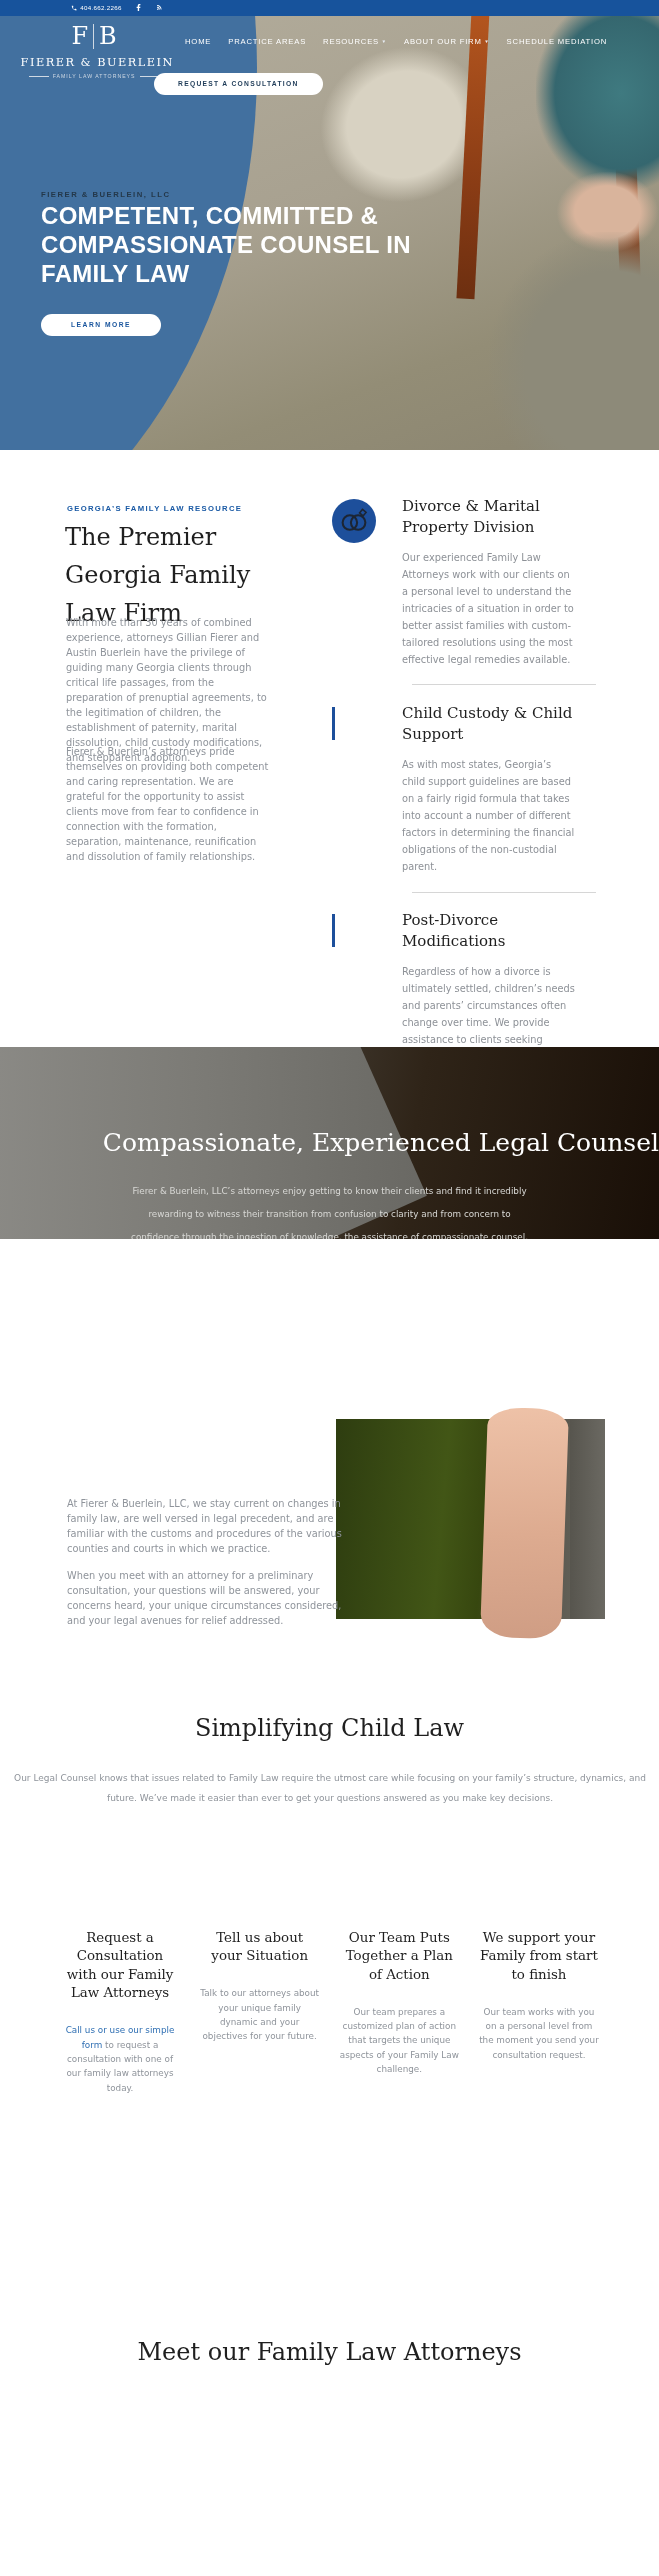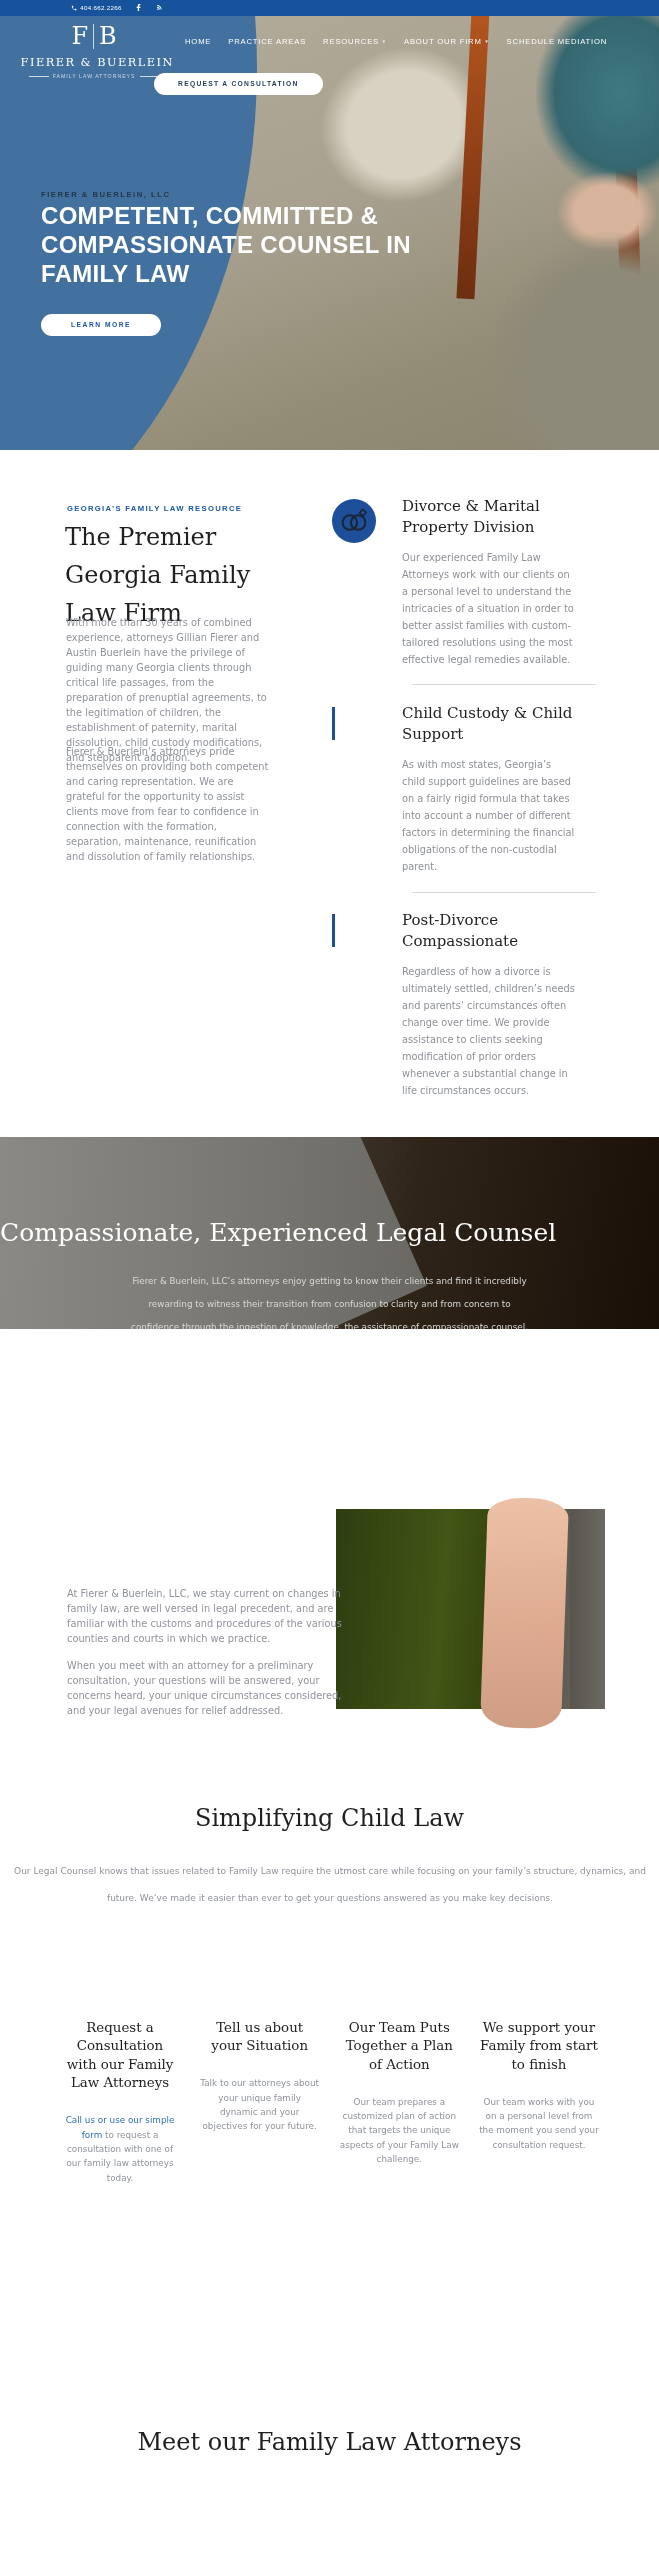"GEORGIA’S FAMILY LAW RESOURCE" .intro { height: 687px -> 597px }
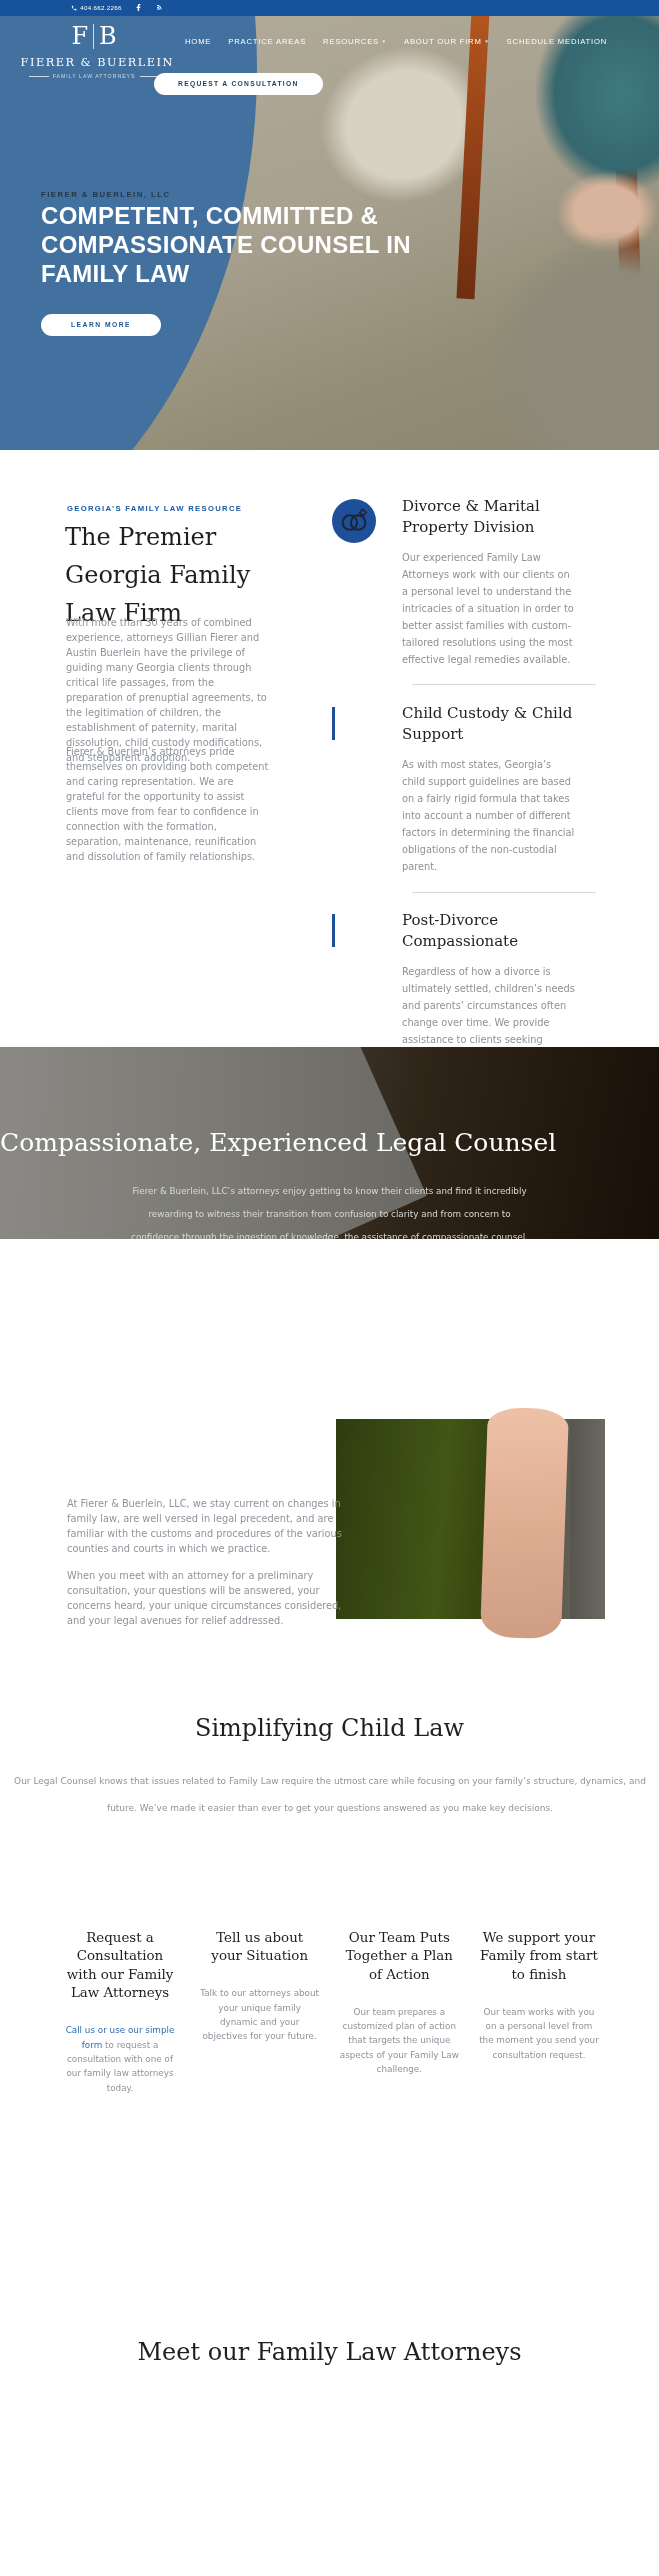"Post-Divorce Compassionate" h3.card-title { text: Compassionate -> Modifications }
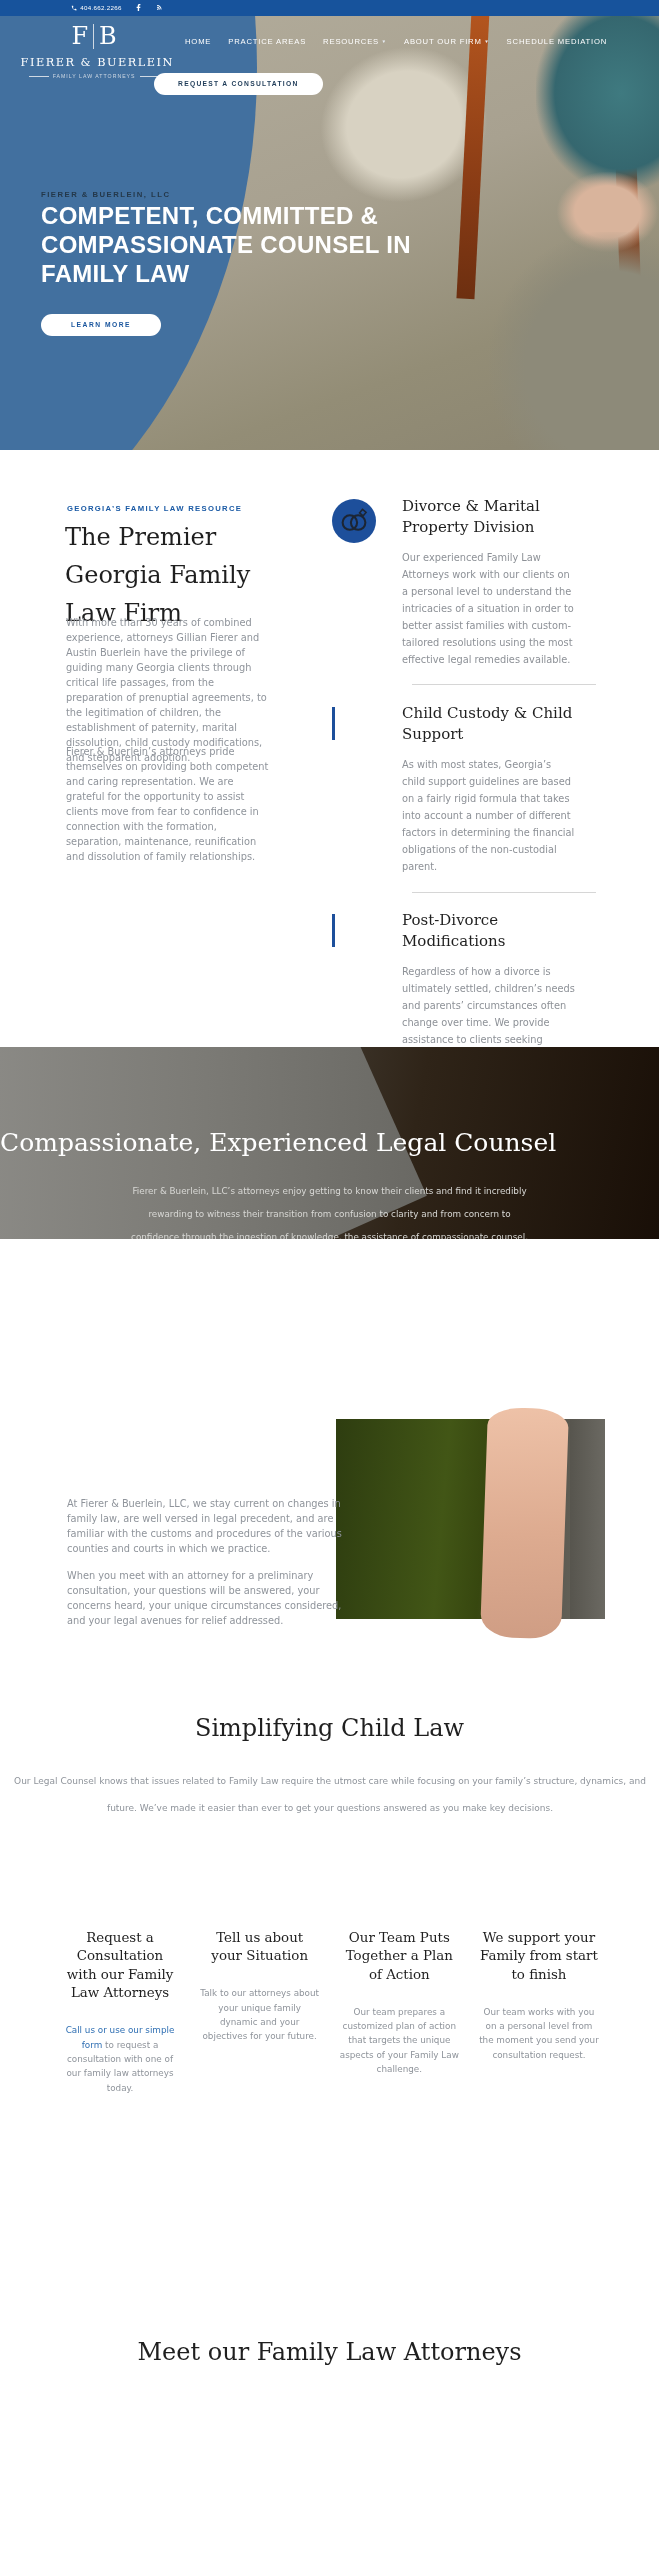"Compassionate, Experienced Legal Counsel" .banner-title { text-align: left -> right }
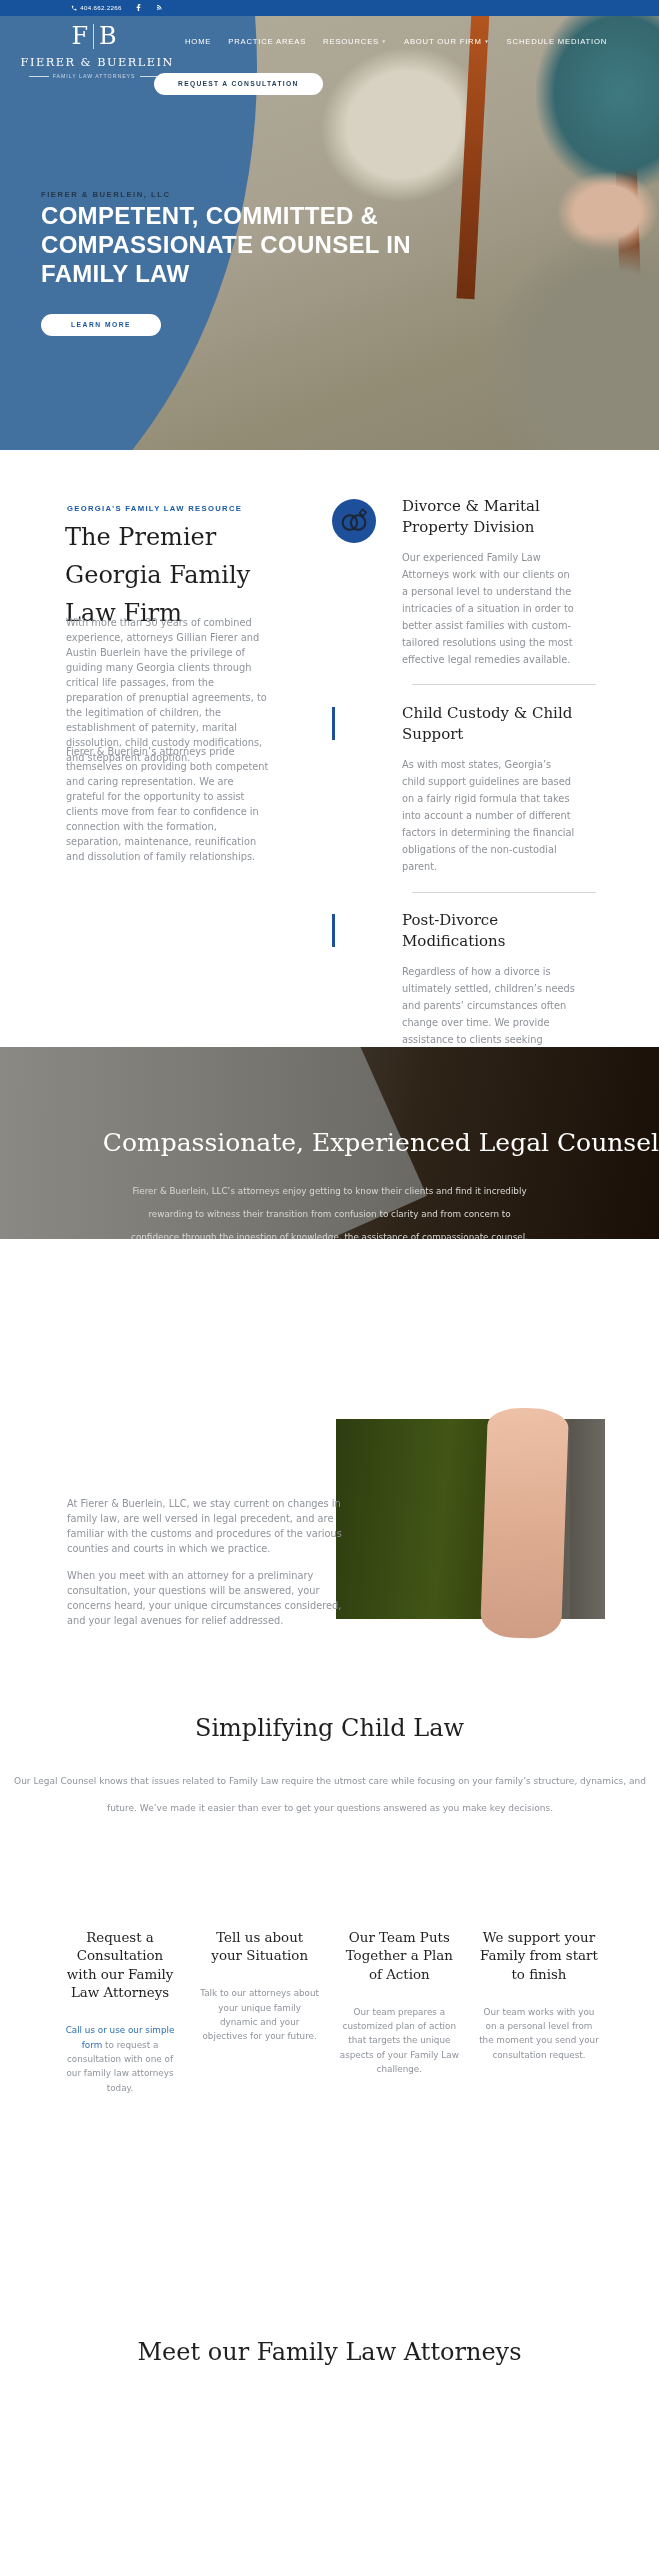"Our Legal Counsel knows that" .simplify-intro { line-height: 27px -> 20px }
